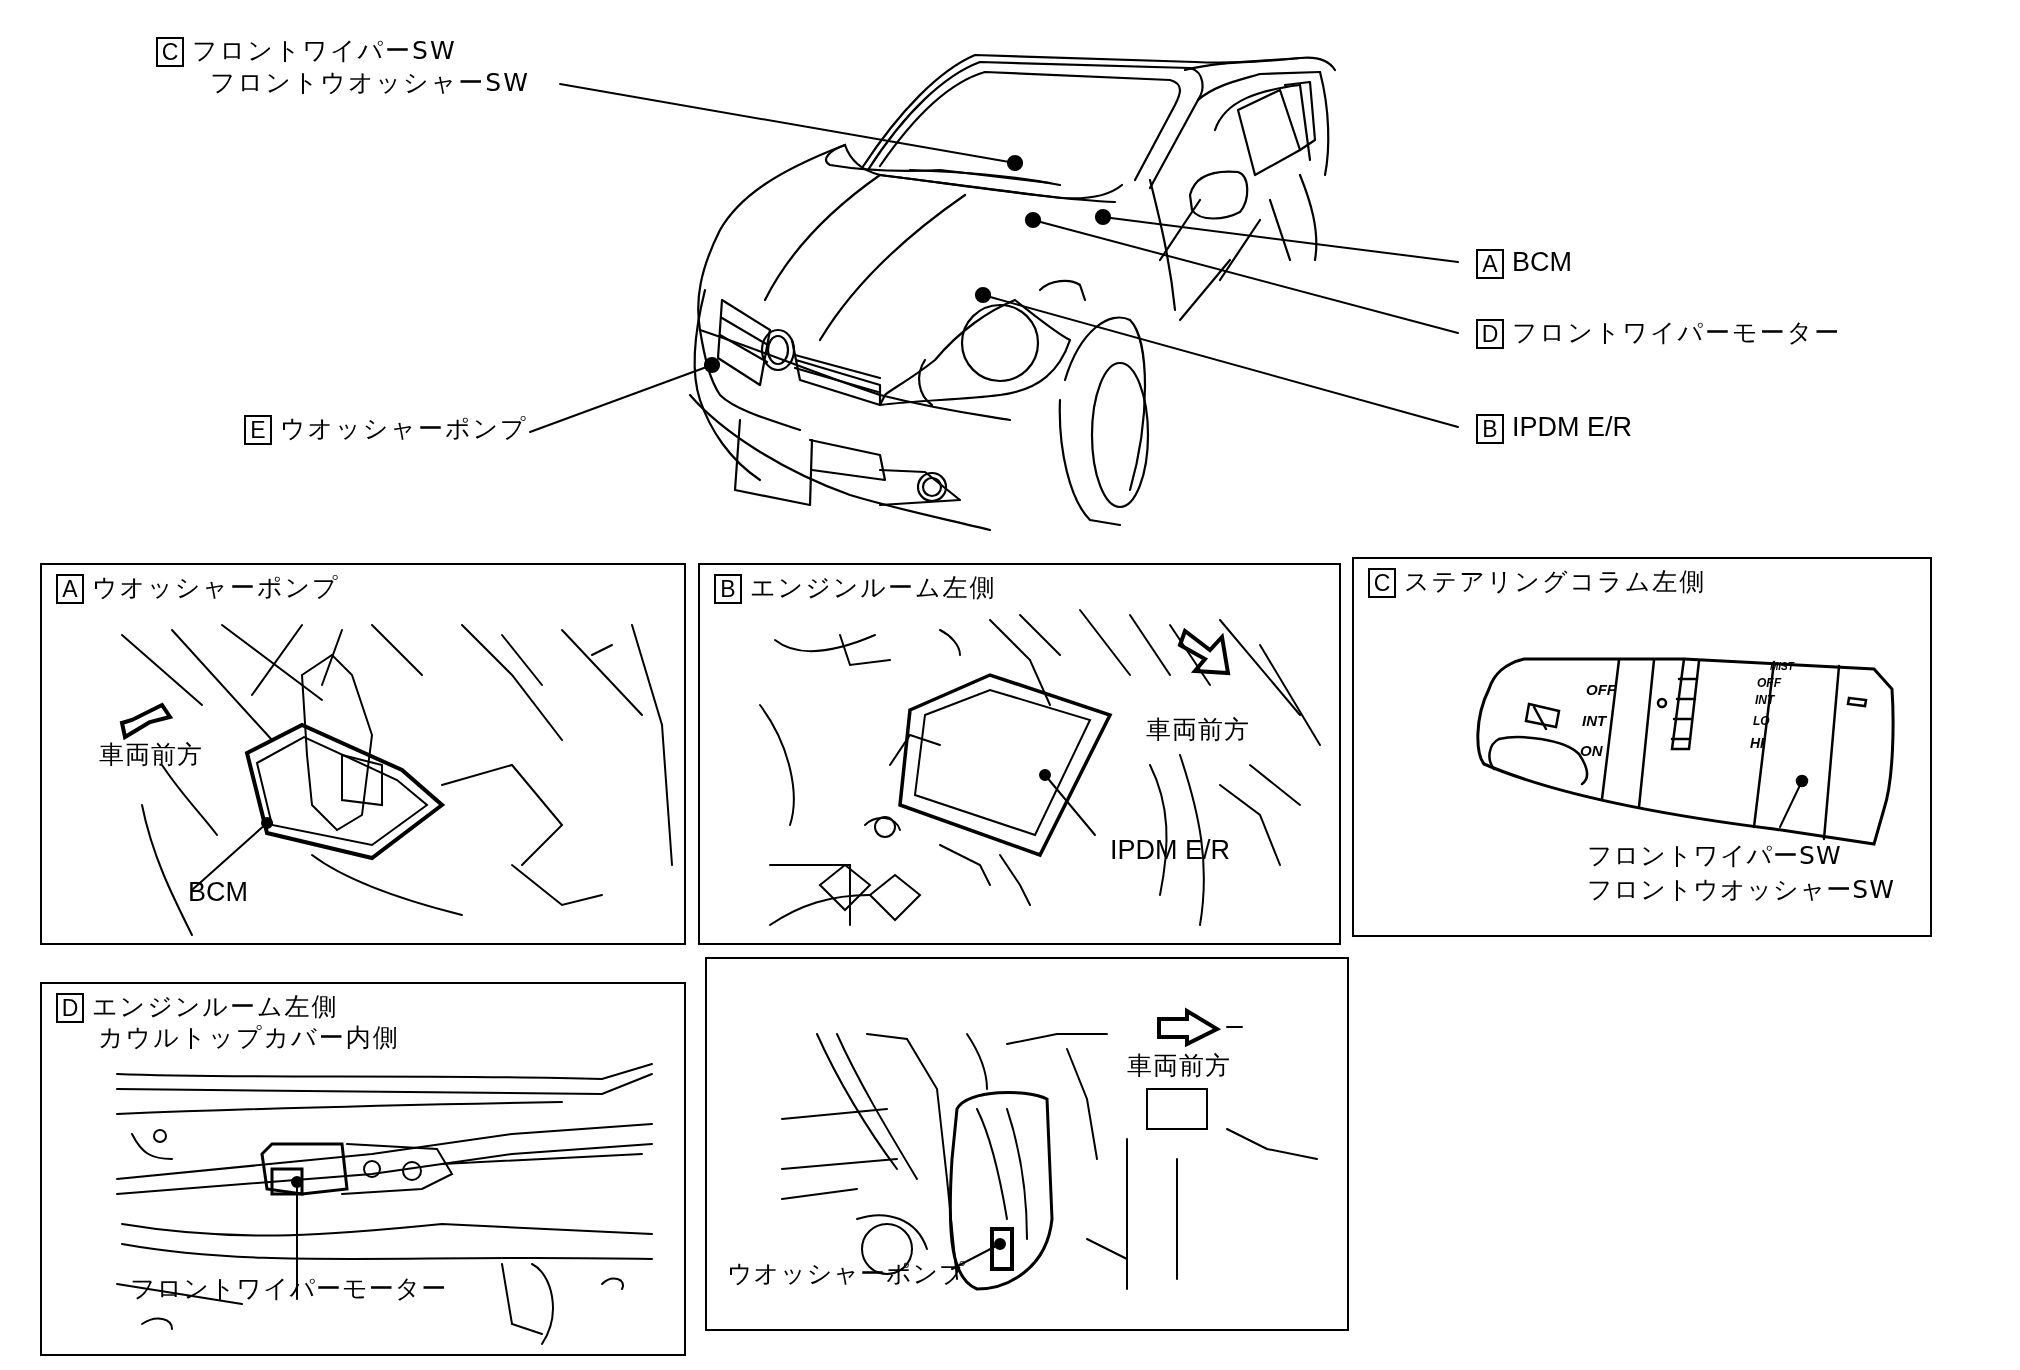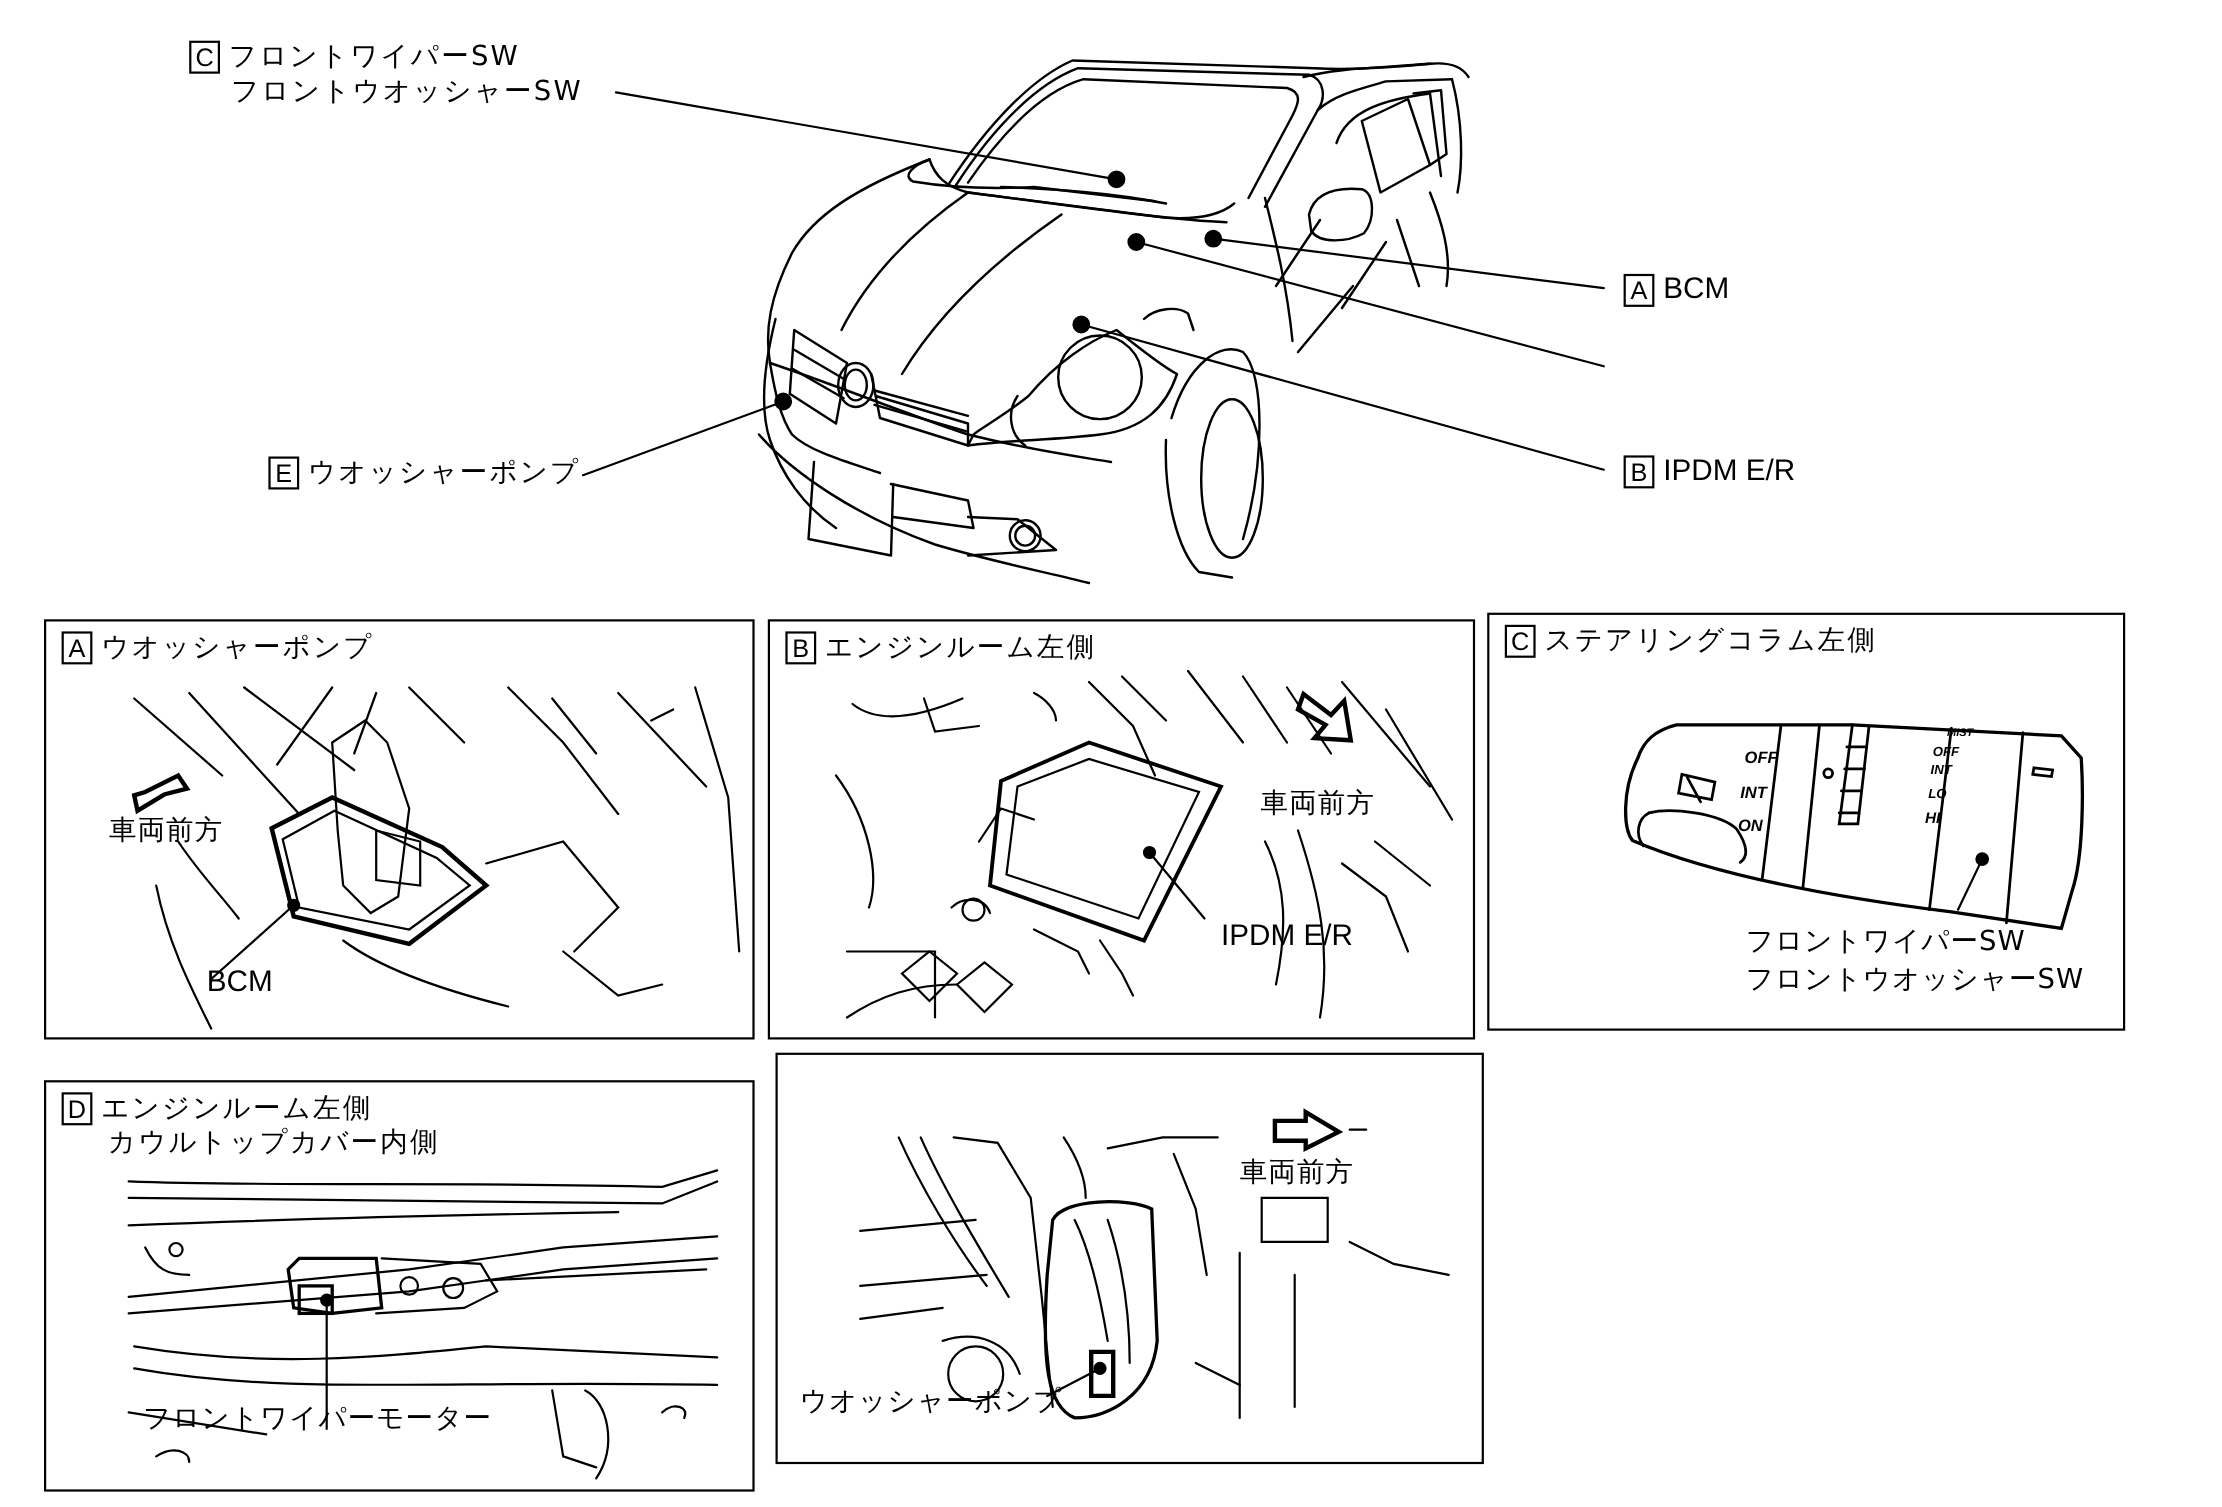"C フロントワイパーSW" div.lbl { left: 172px -> 156px }
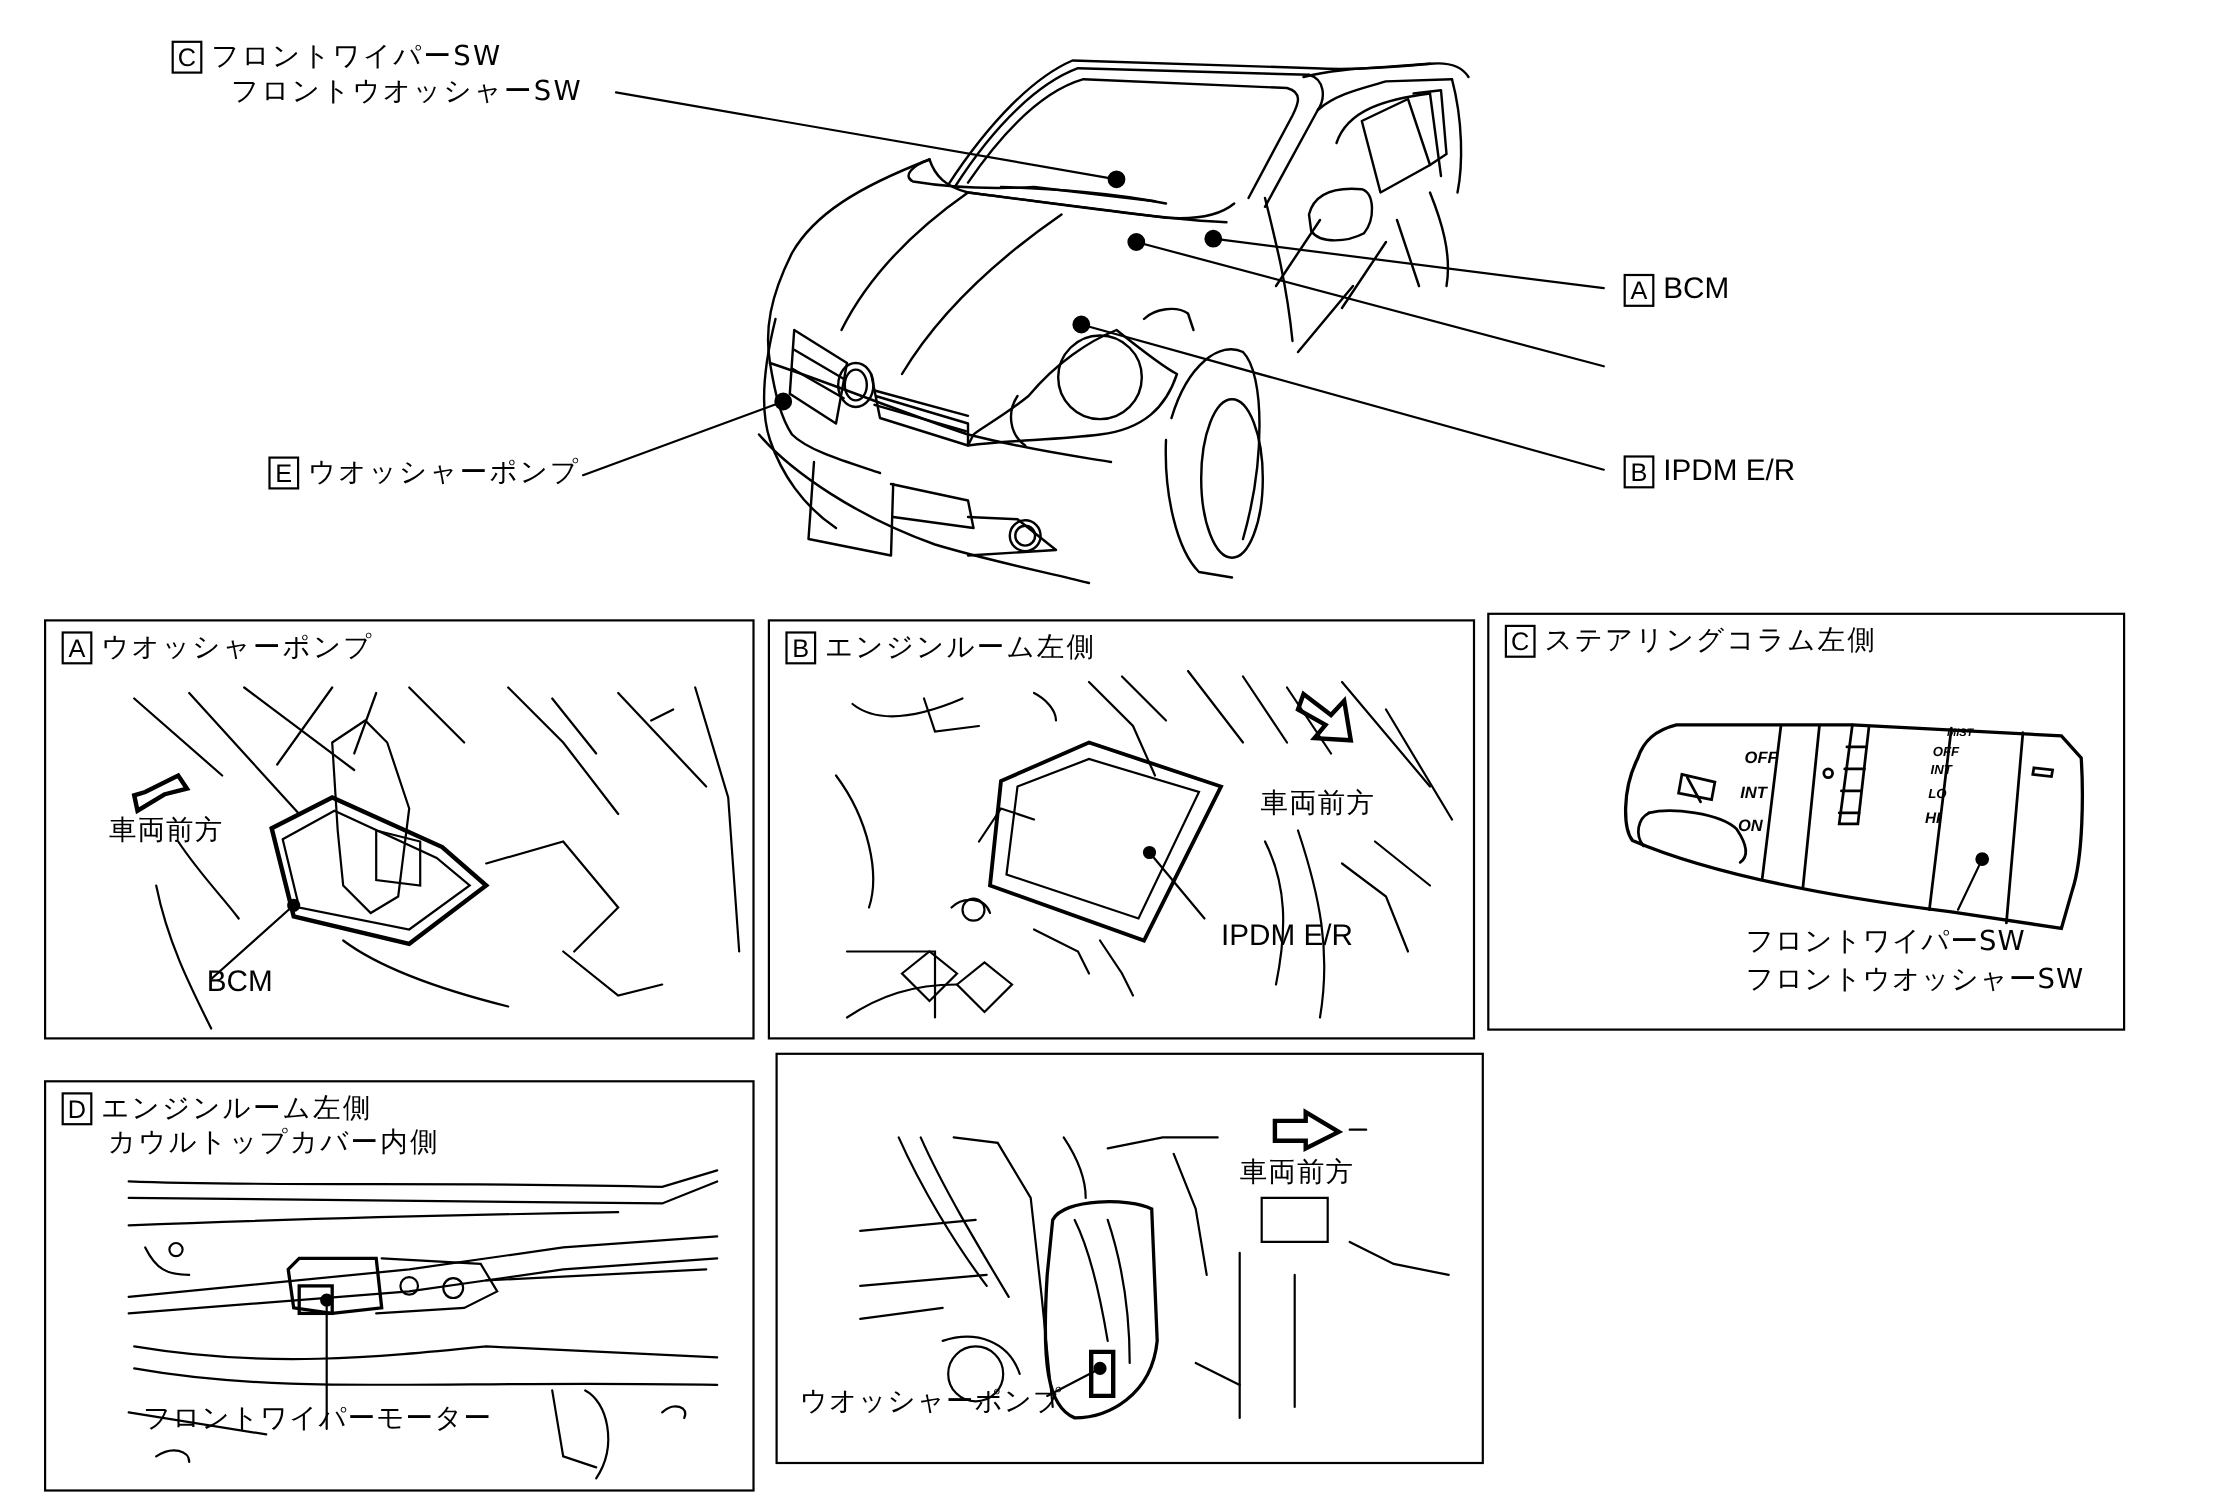"D フロントワイパーモーター" div.lbl { html: none -> <div> <span>D</span><span>フロントワイパーモーター</span> </div> }
